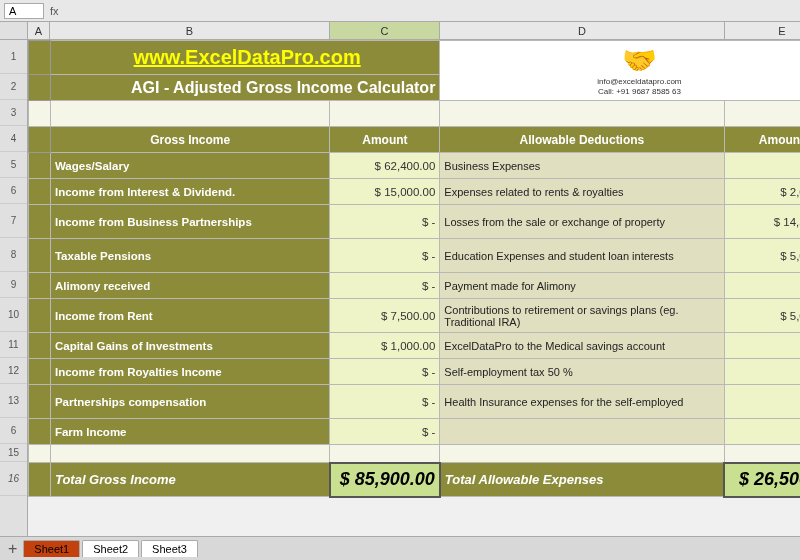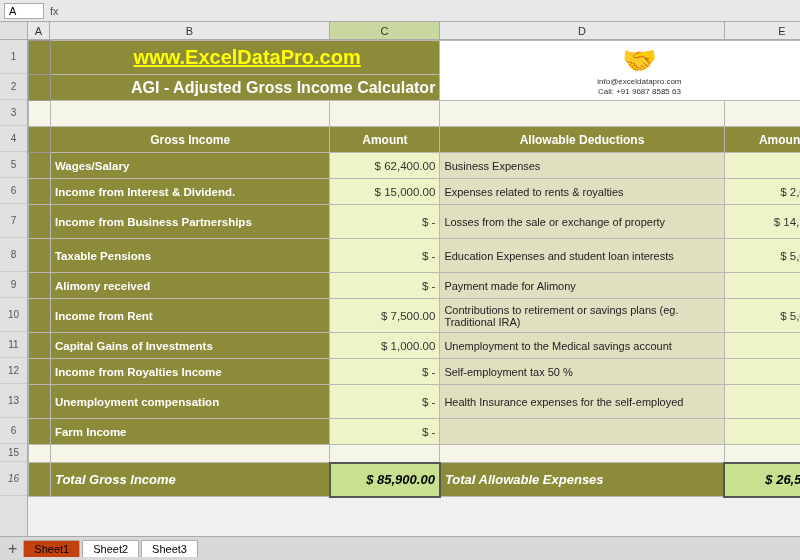"Unemployment to the Medical savings" td.deduction-row-label { text: Unemployment -> ExcelDataPro }
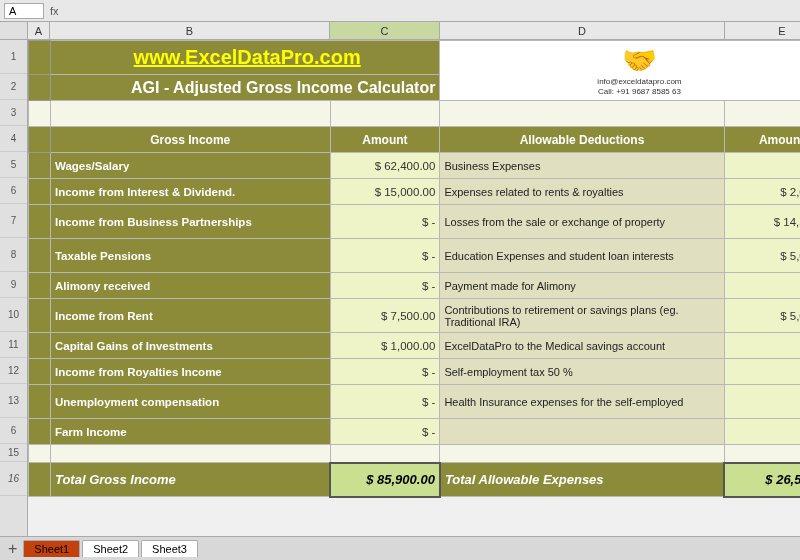"Unemployment compensation" td.income-row-label { text: Unemployment -> Partnerships }
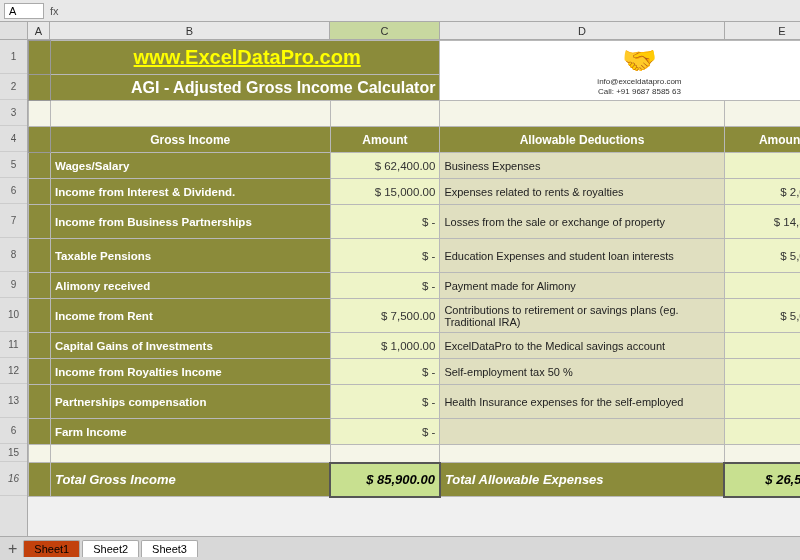"$ 85,900.00" .total-amount { font-size: 13px -> 18px }
